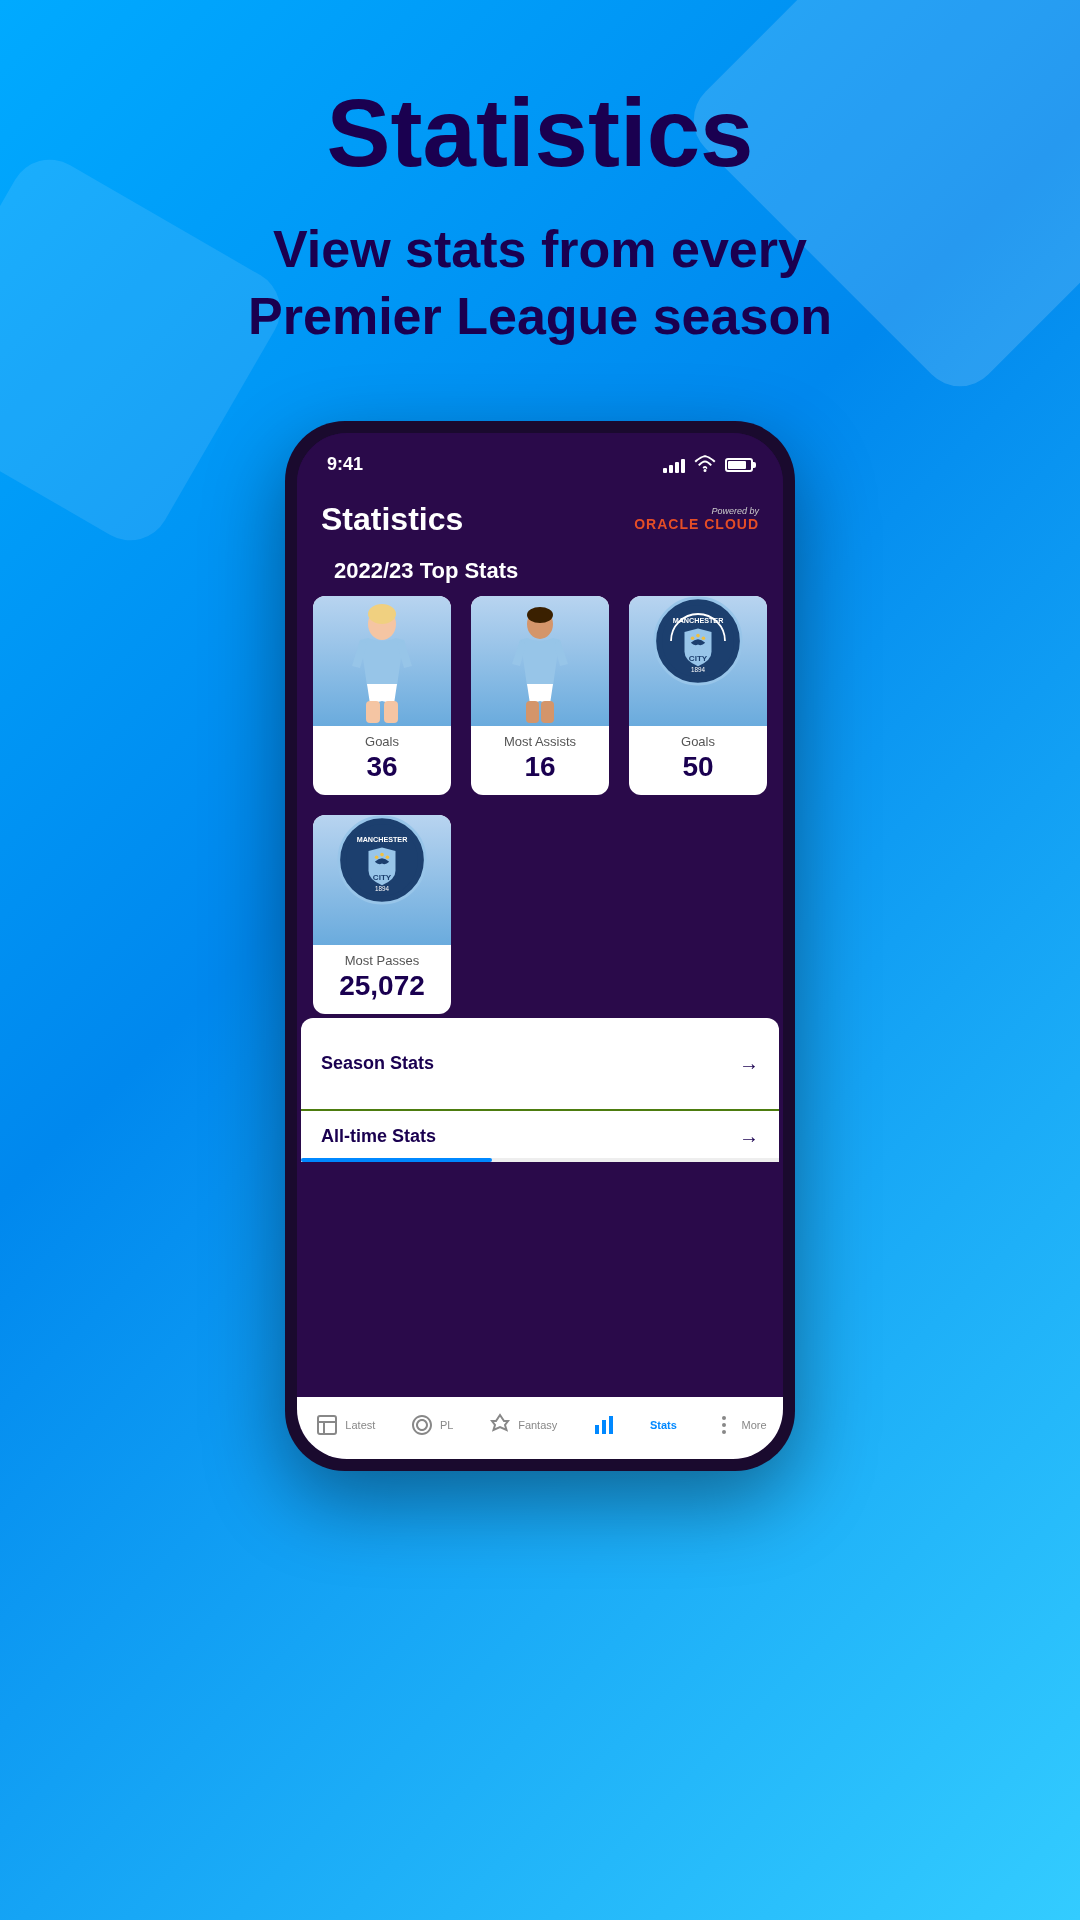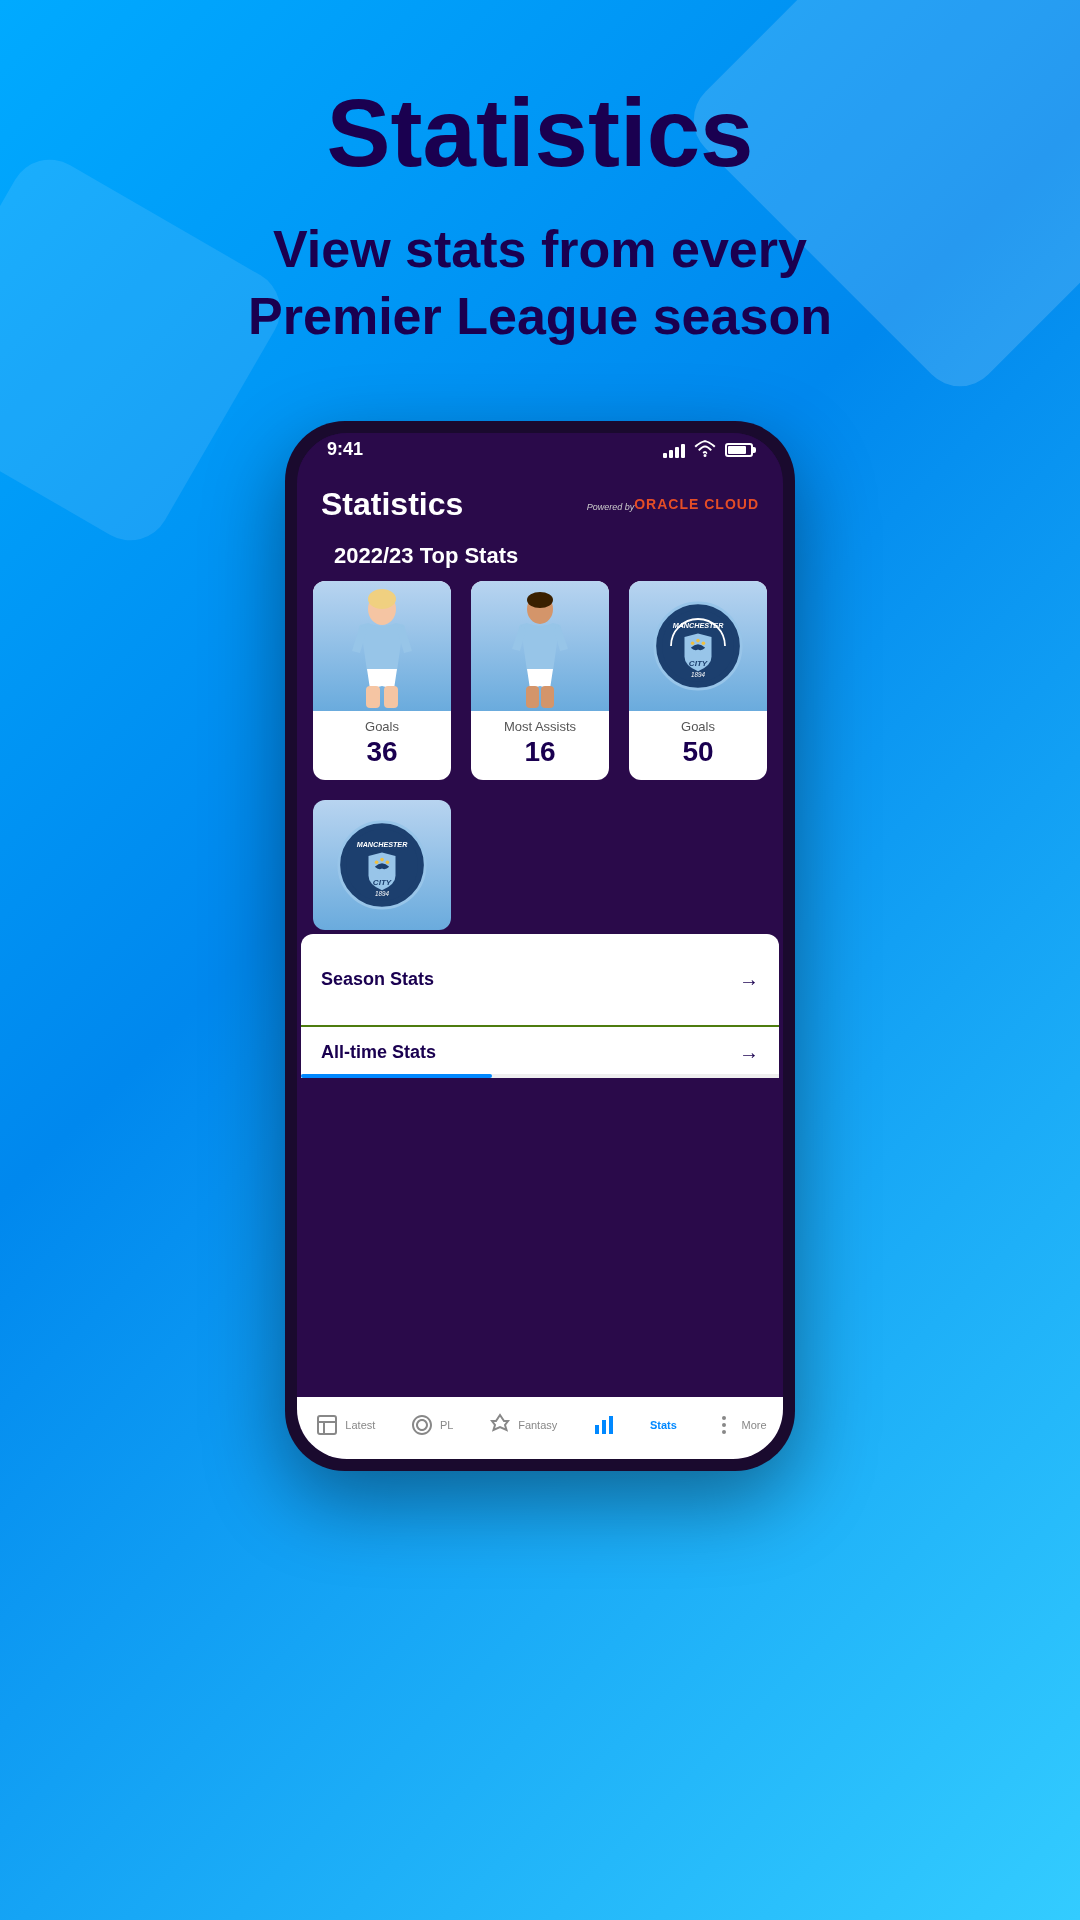"9:41" .status-bar { padding: 5px 30px 8px -> 20px 30px 8px }
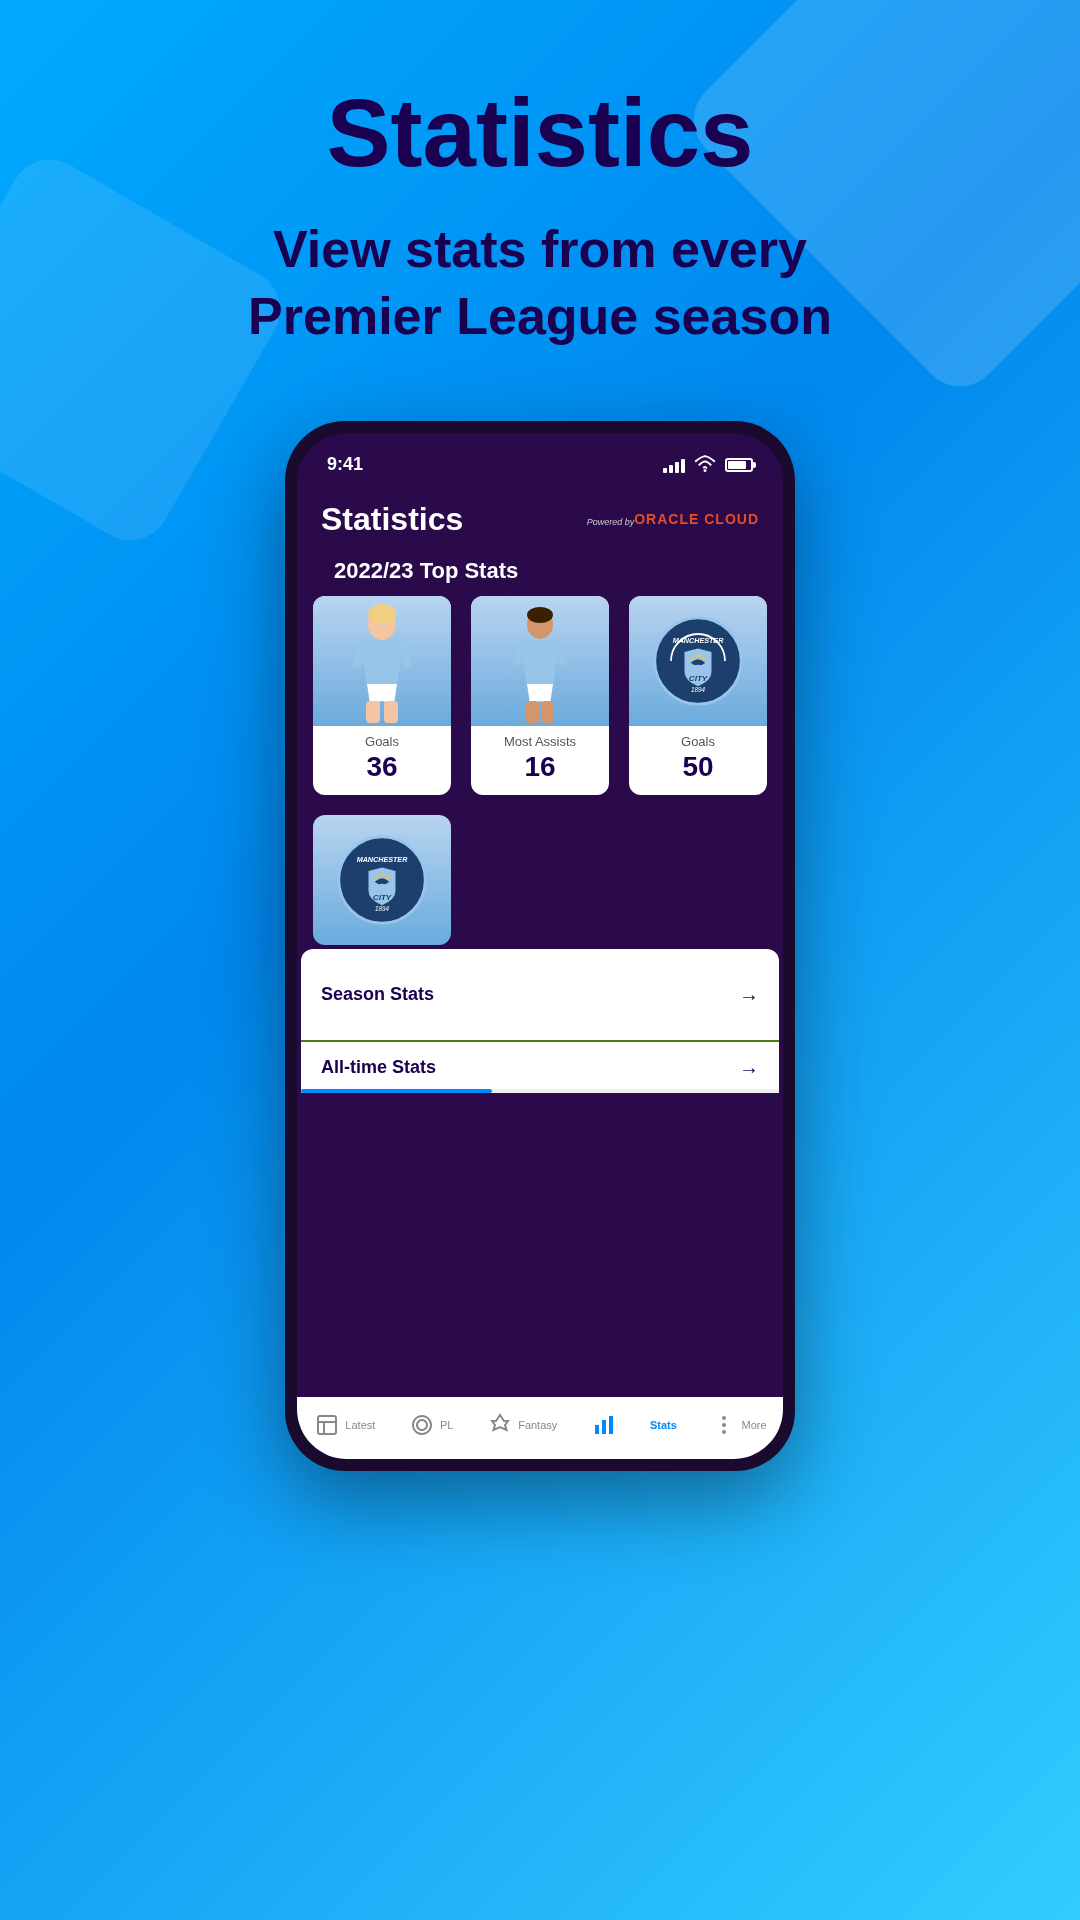"Powered by" .oracle-badge { flex-direction: row -> column }
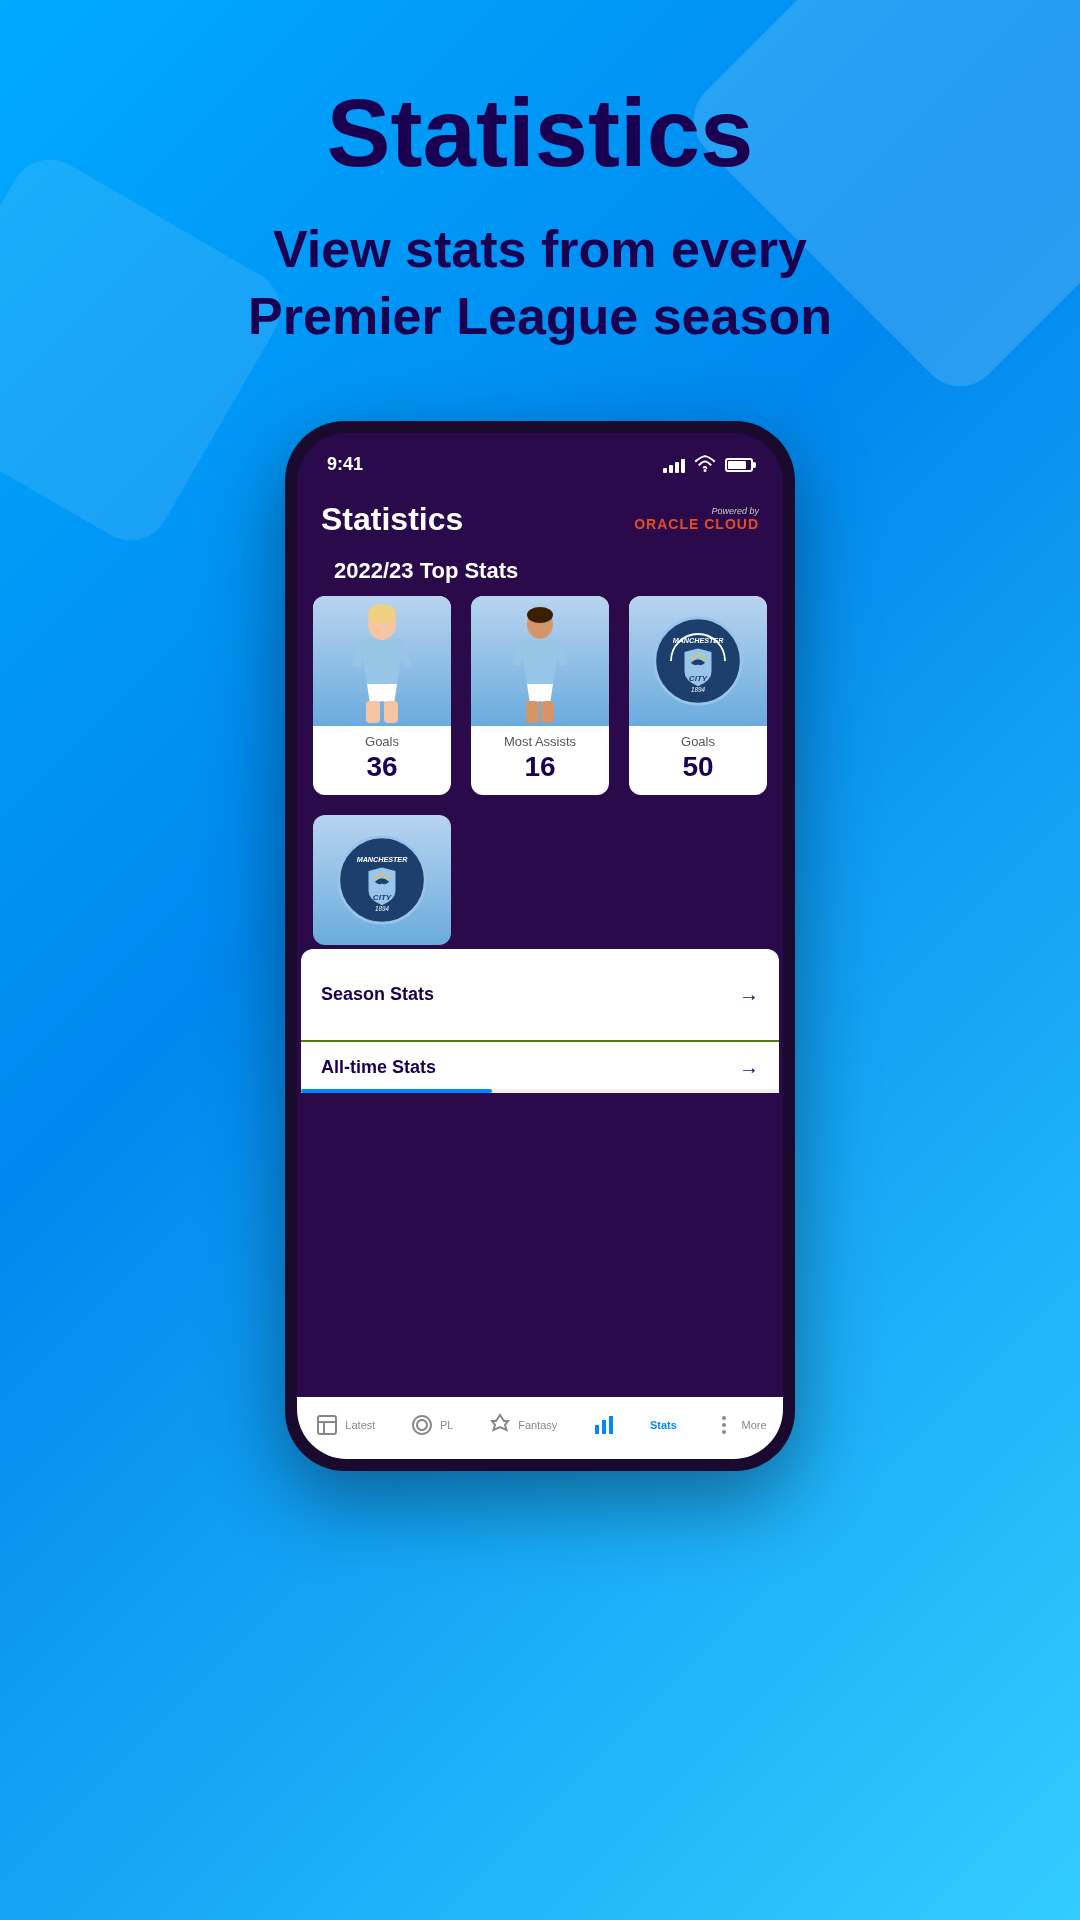"MANCHESTER" .club-badge-container { align-items: center -> none; font-style: italic -> none }
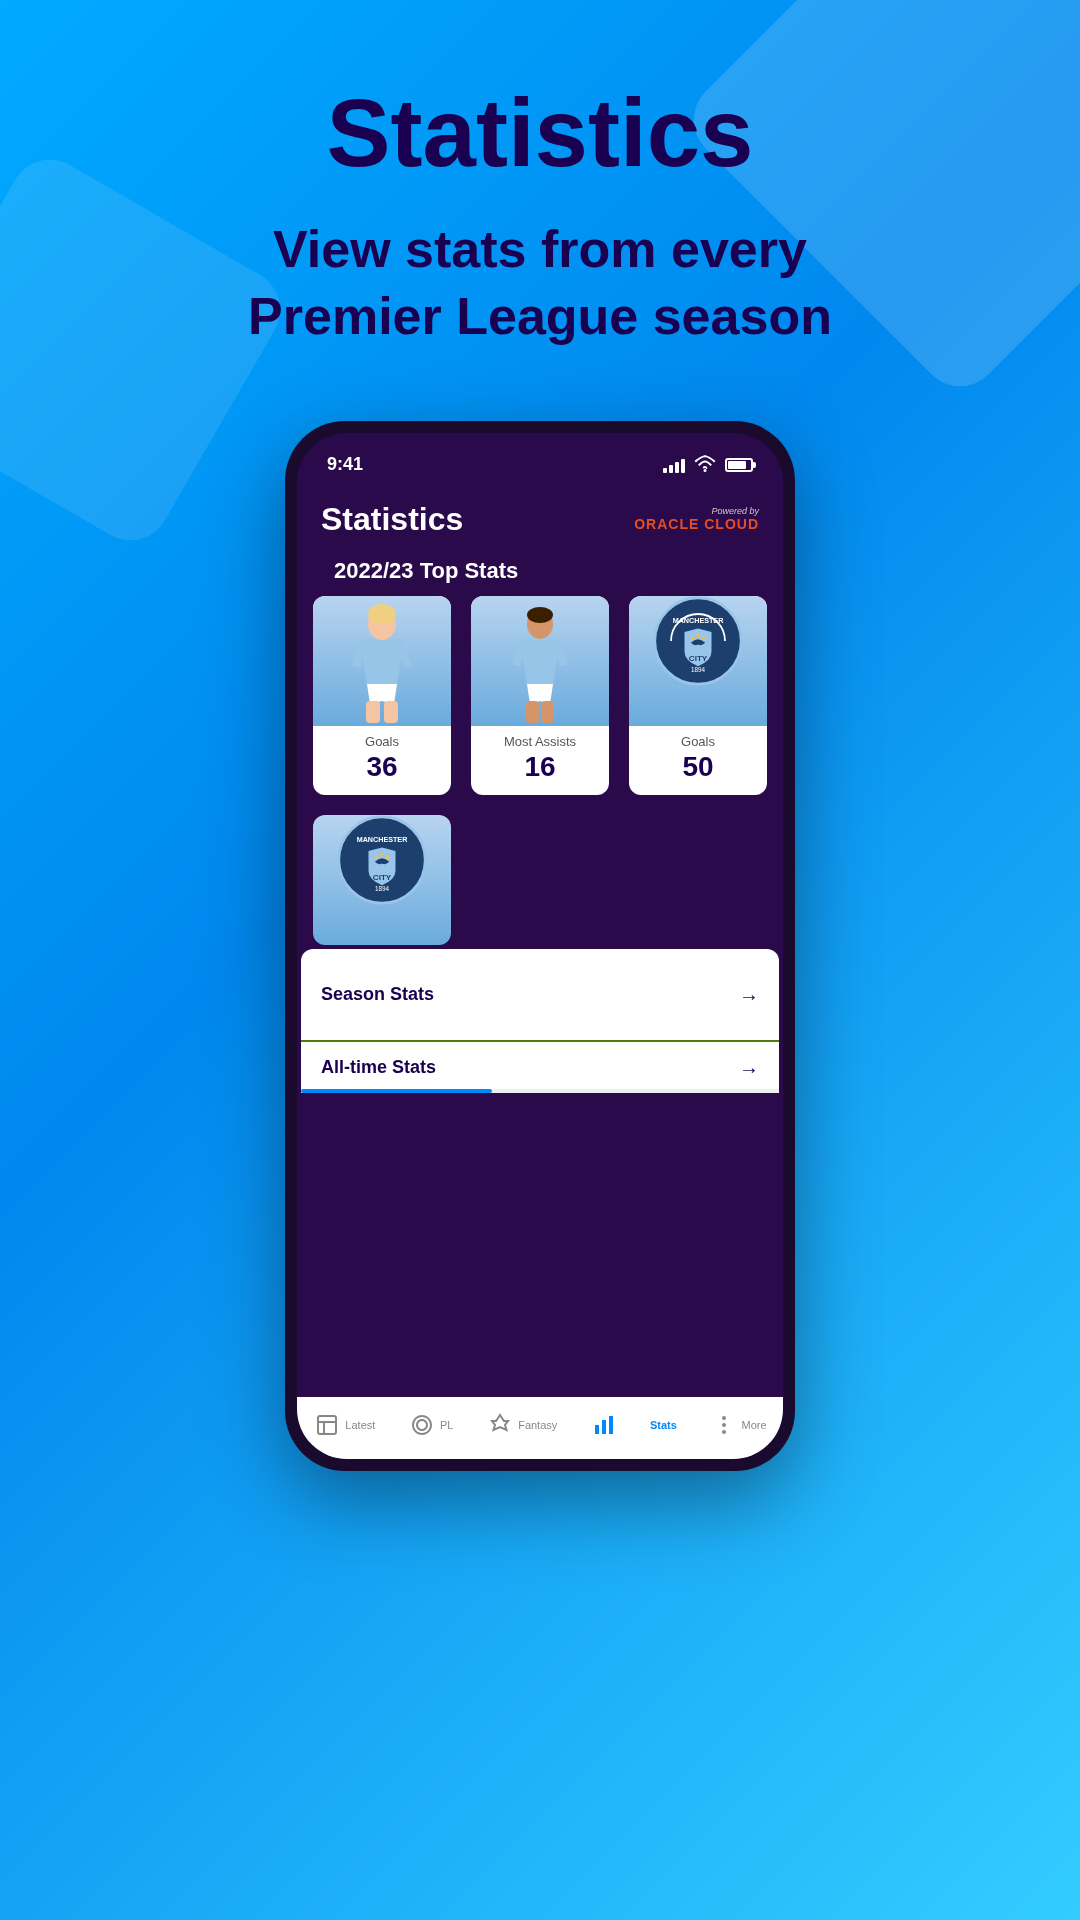"Most Passes" div.stat-card-info { html: none -> <div> <div>Most Passes</div> <div>25,072</div> </div> }
